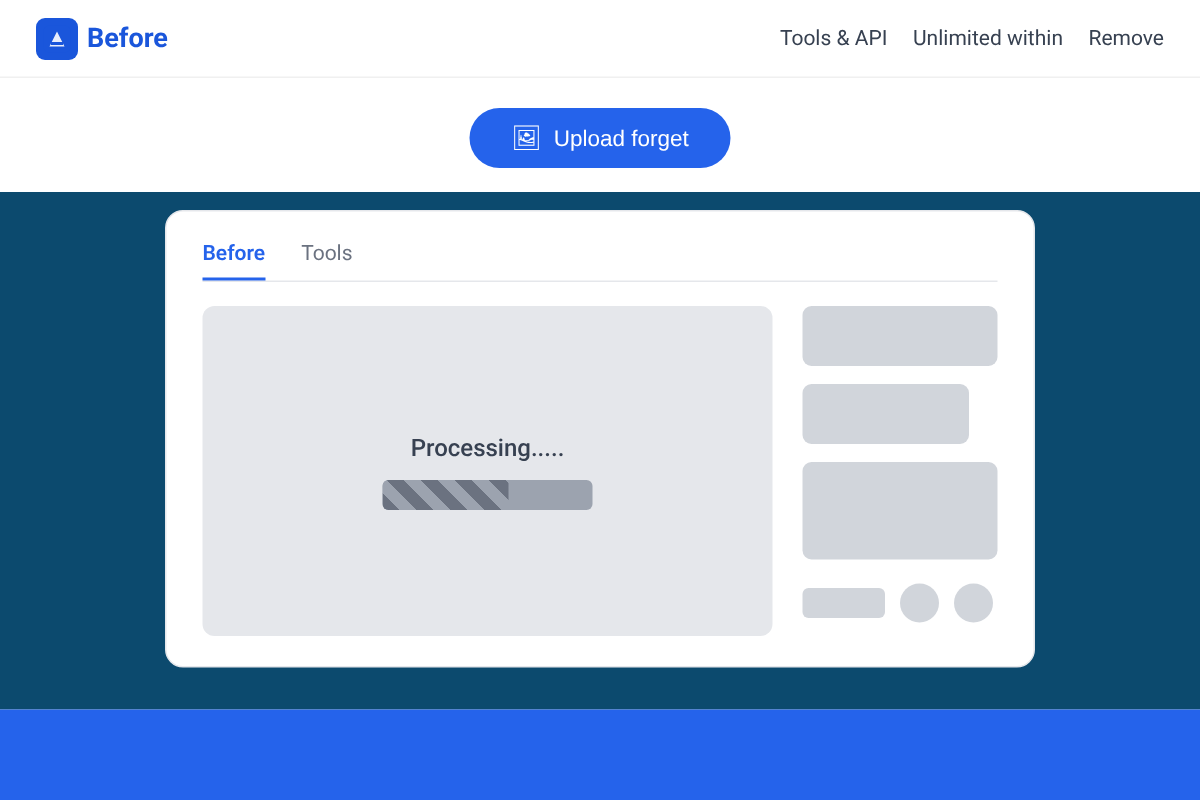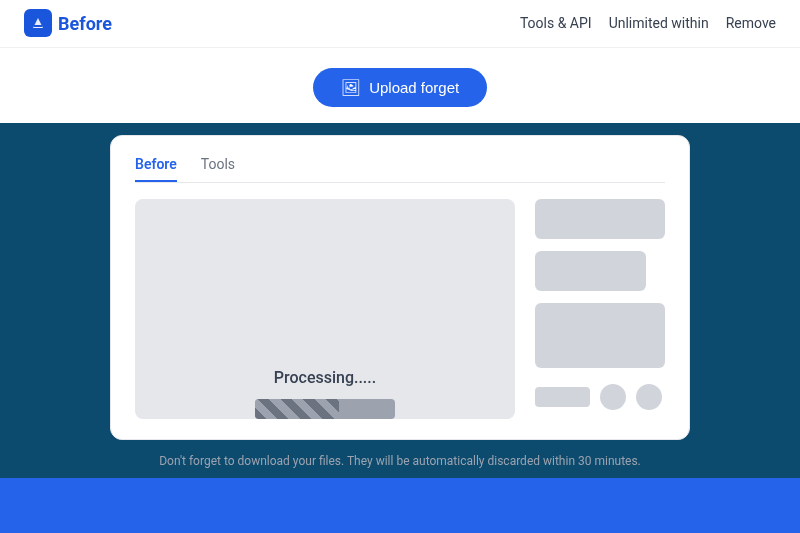"Processing....." .image-preview { justify-content: flex-end -> center }
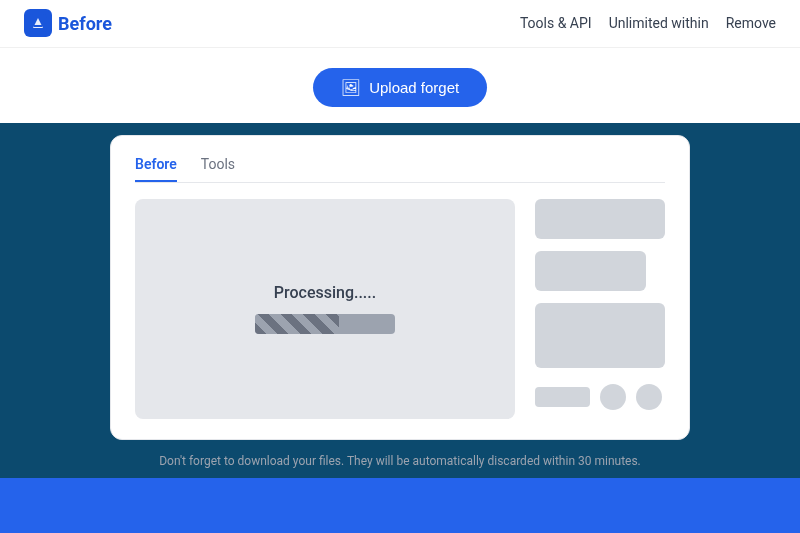"Don't forget to download your" div.footer-note { html: <div>Don't forget to download your files. They will be automatically discarded within 30 minutes.</div> -> none }
